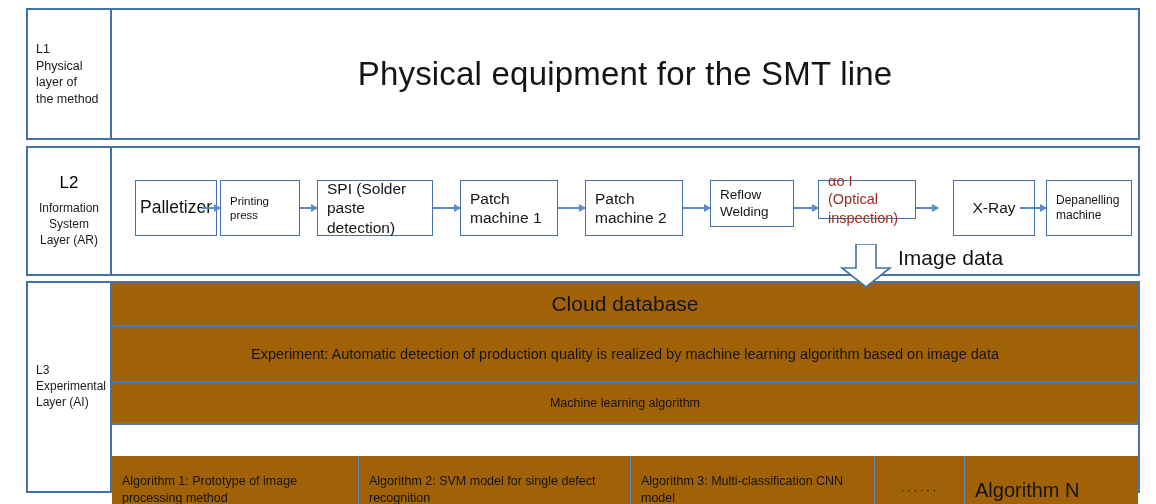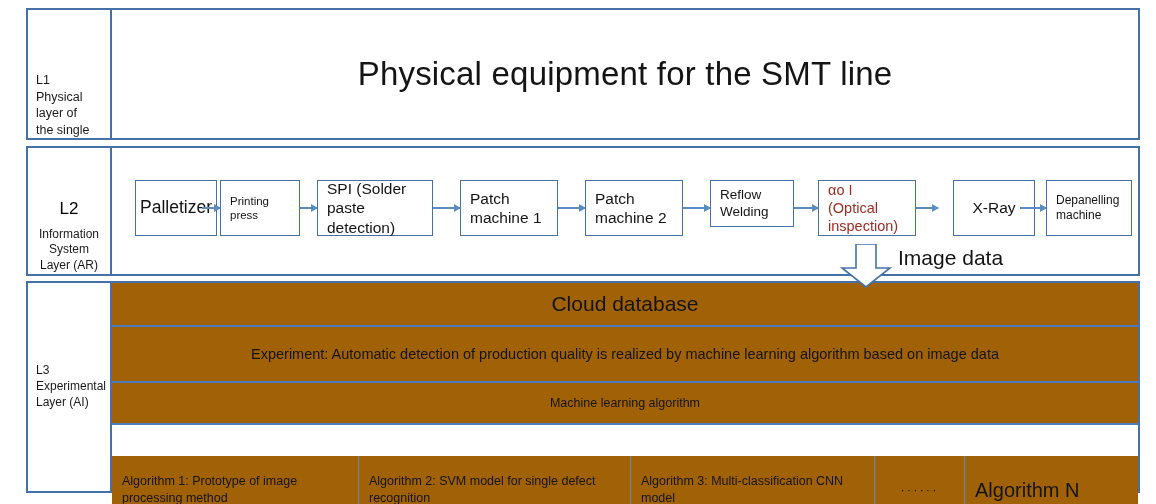"L1" .label-cell { justify-content: flex-end -> center }
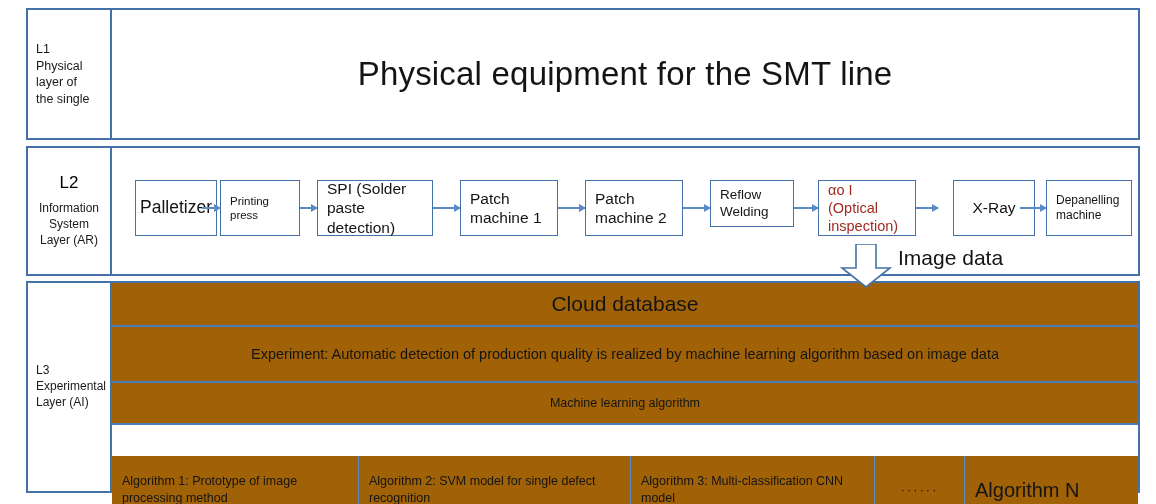"the single" div.lab-line { text: single -> method }
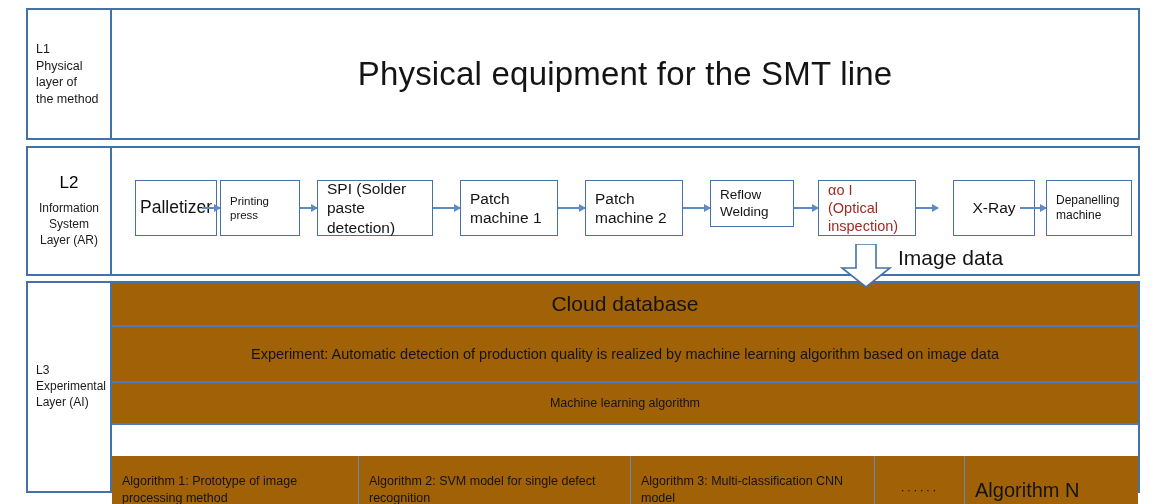"αo I" div.proc-box { height: 56px -> 39px }
